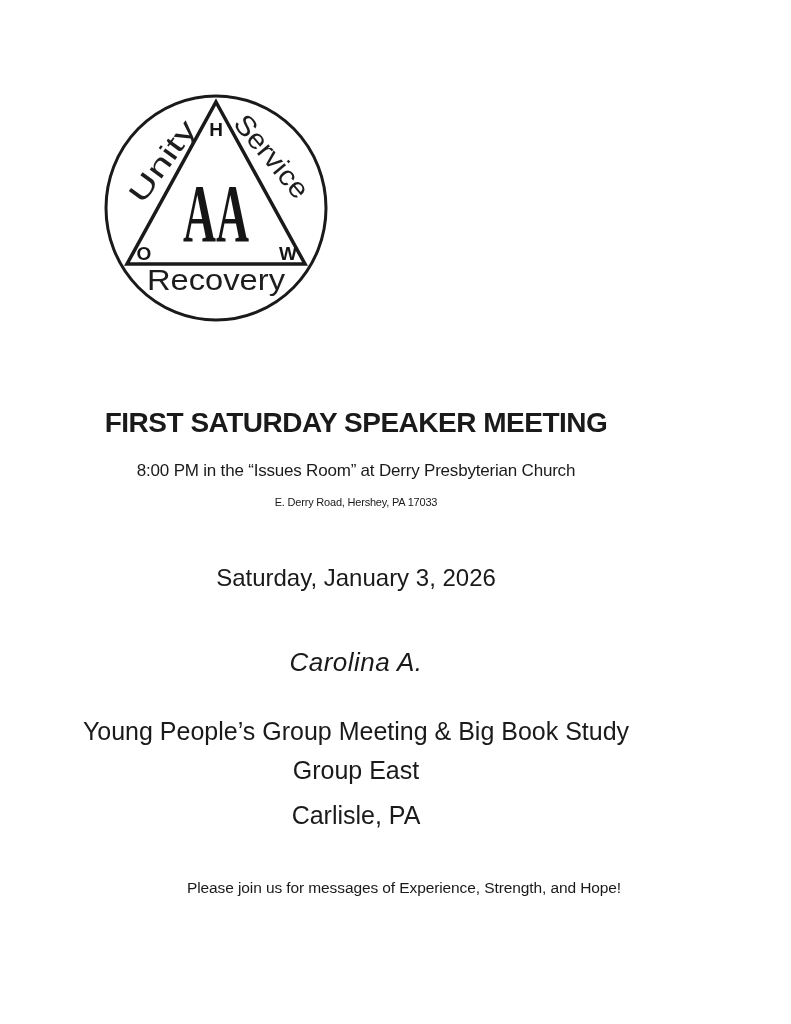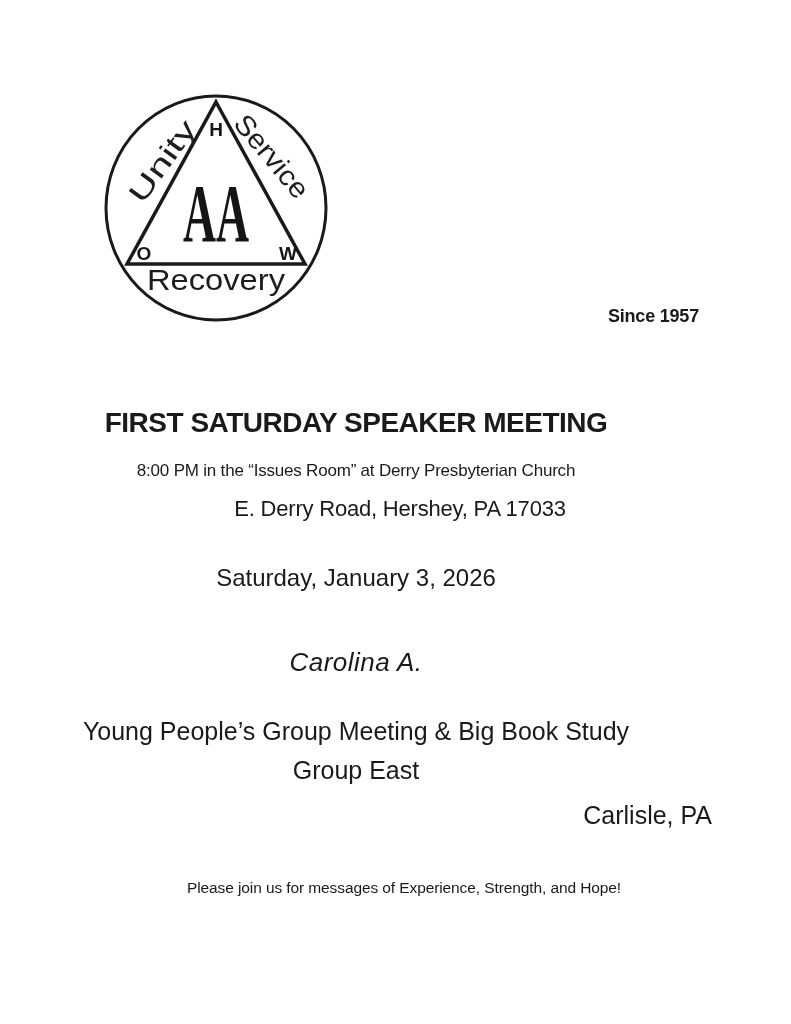"Since 1957" div { html: <div>Since 1957</div> -> none }
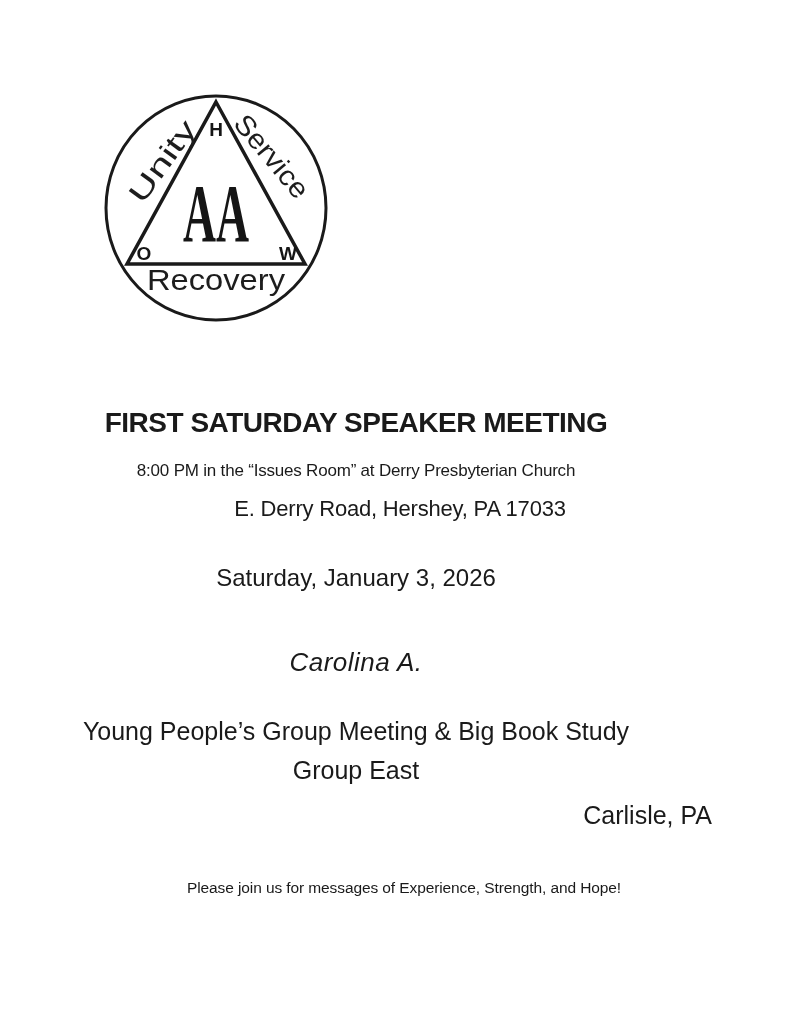"E. Derry Road, Hershey, PA" .address-line { font-size: 22px -> 11px; margin-left: 44px -> none }
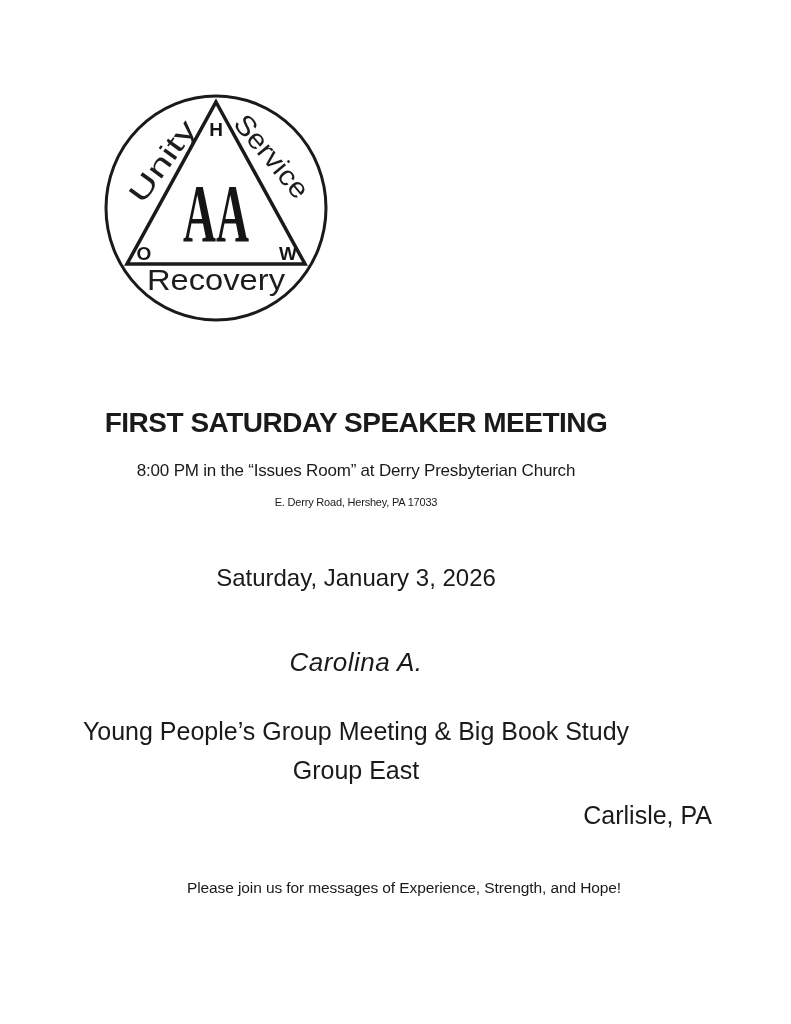"Carlisle, PA" .city-line { text-align: right -> none }
